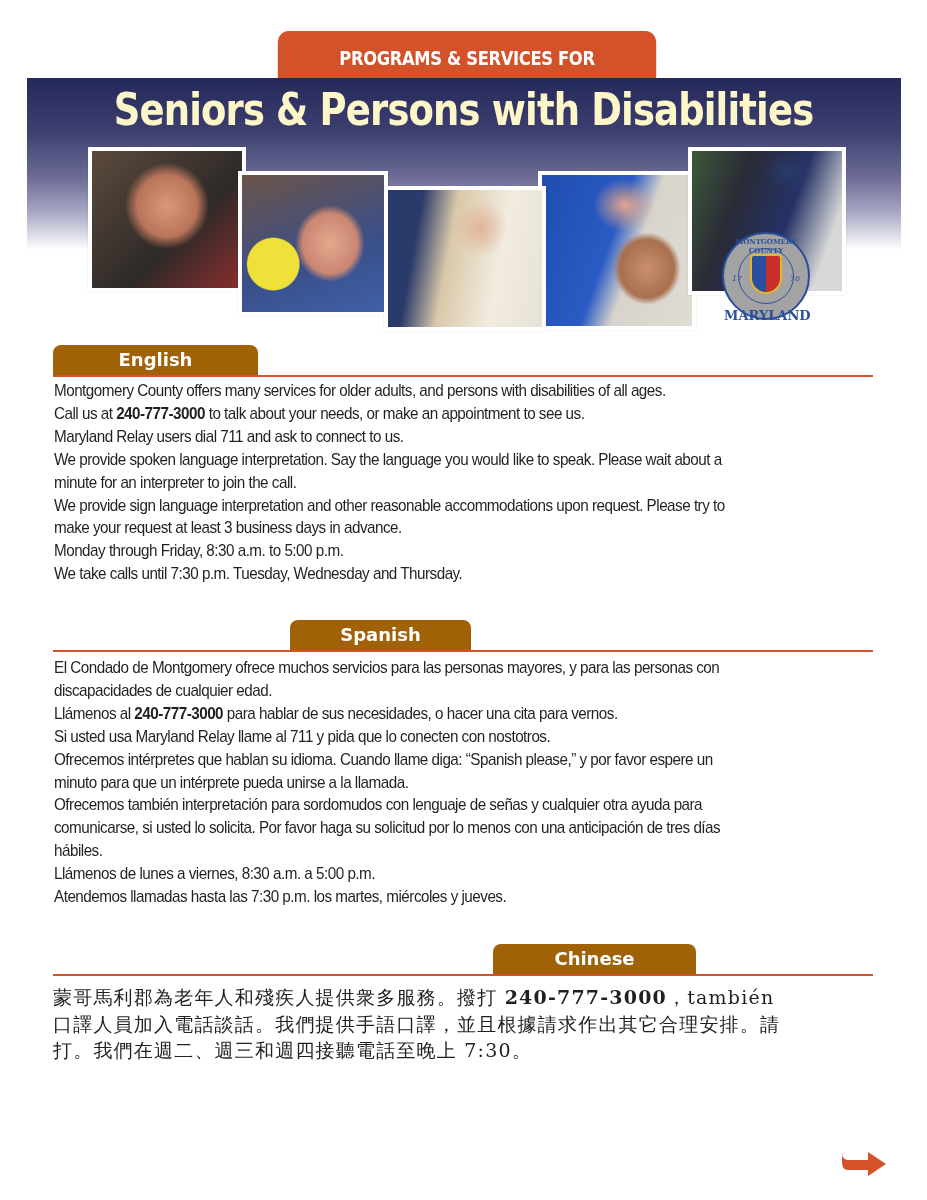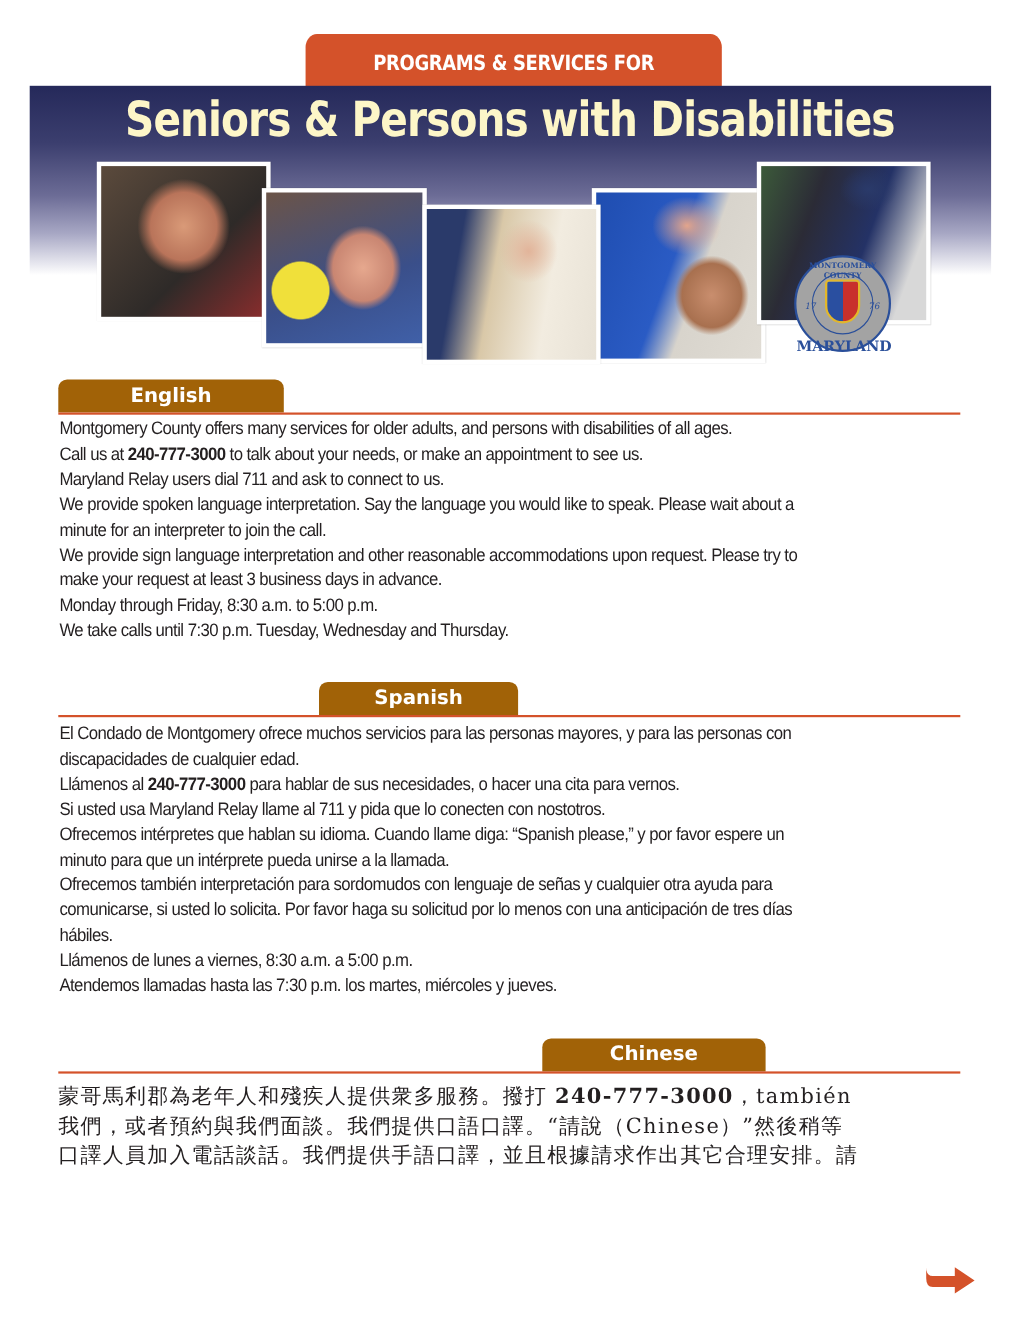"我們，或者預約與我們面談。我們提供口語口譯。“請說（Chinese）”然後稍等" p { html: <p>我們，或者預約與我們面談。我們提供口語口譯。“請說（Chinese）”然後稍等</p> -> none }
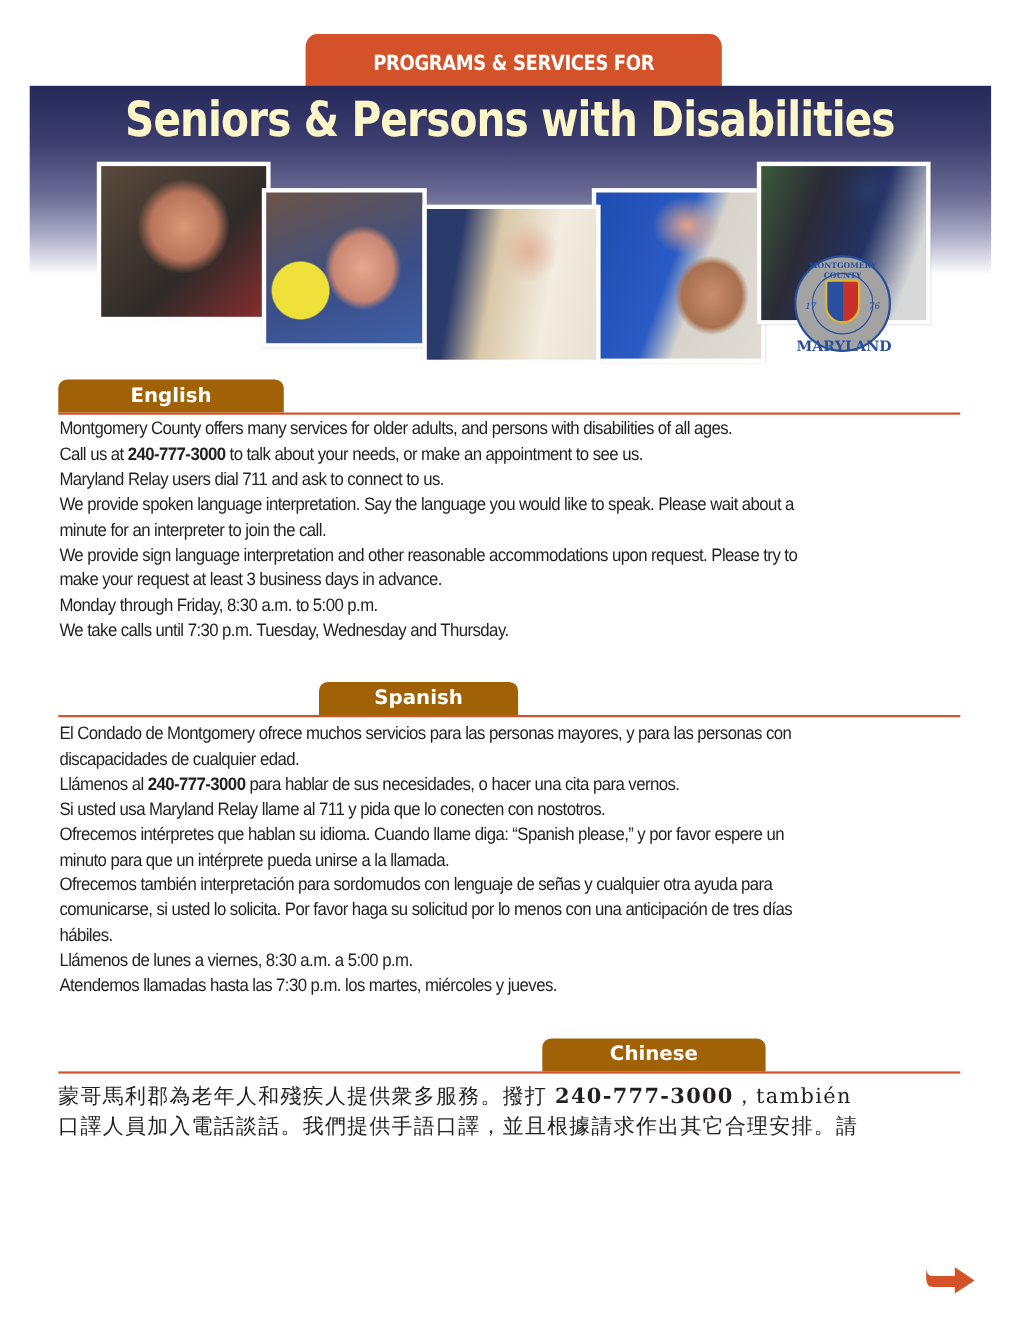"打。我們在週二、週三和週四接聽電話至晚上 7:30。" p { html: none -> <p>打。我們在週二、週三和週四接聽電話至晚上 7:30。</p> }
